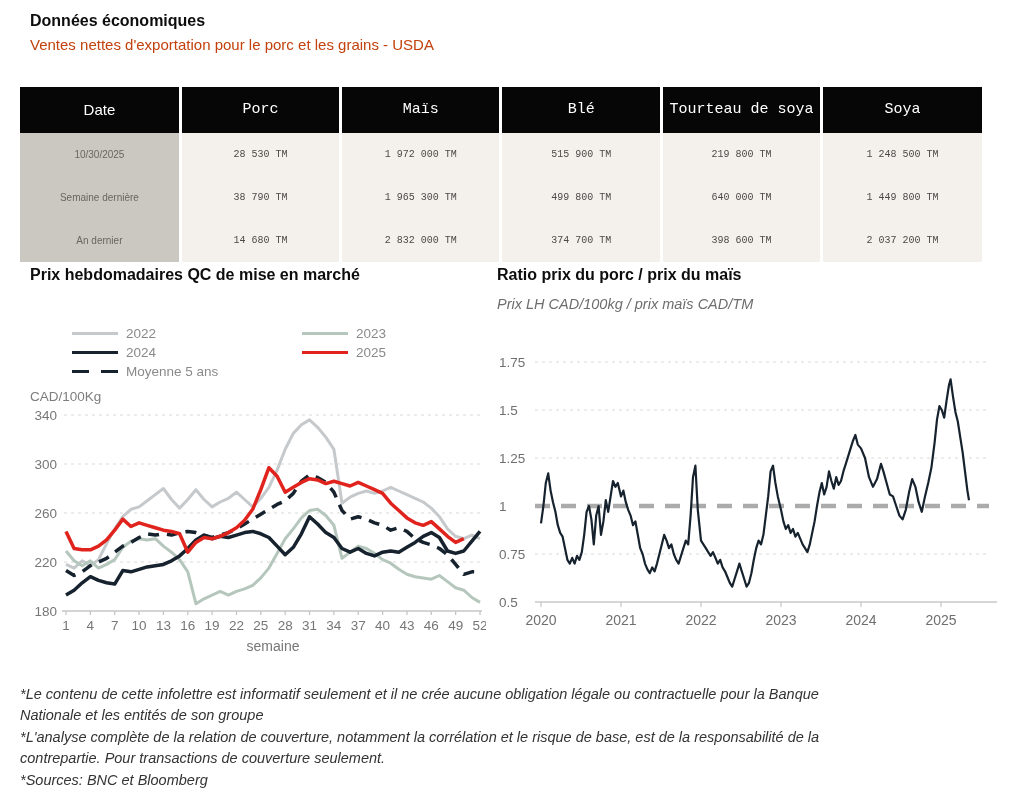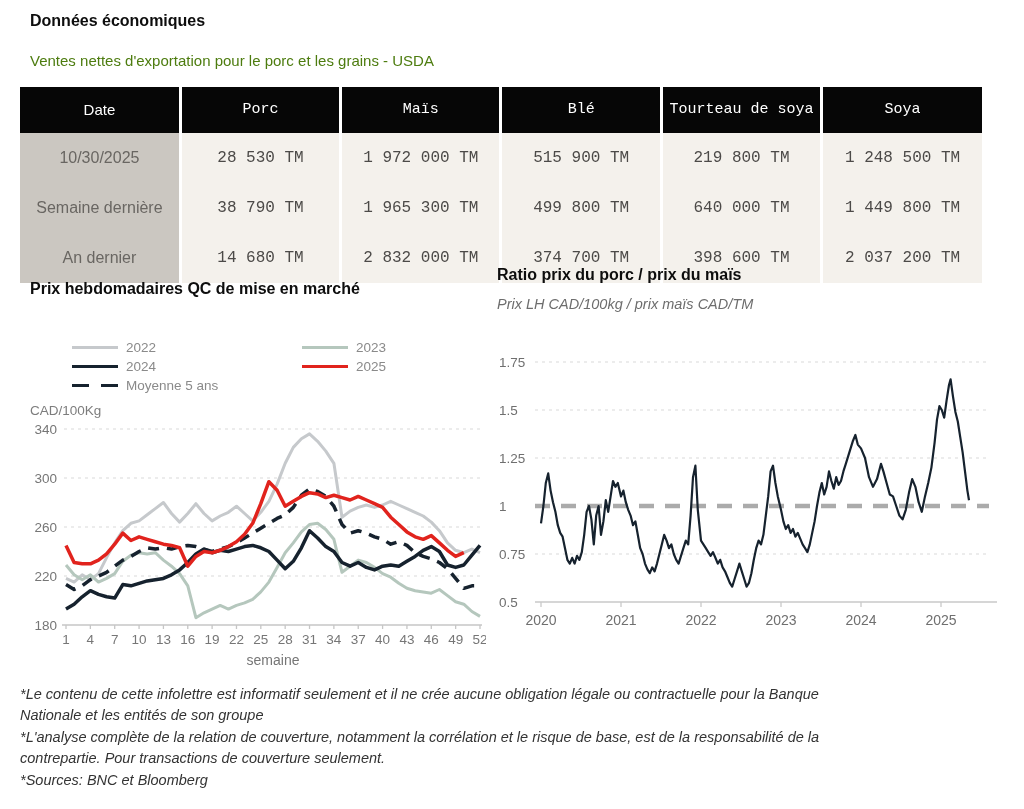"Ventes nettes d'exportation pour le" .page-subtitle { color: #4d7c0f -> #c2410c; top: 52px -> 36px }
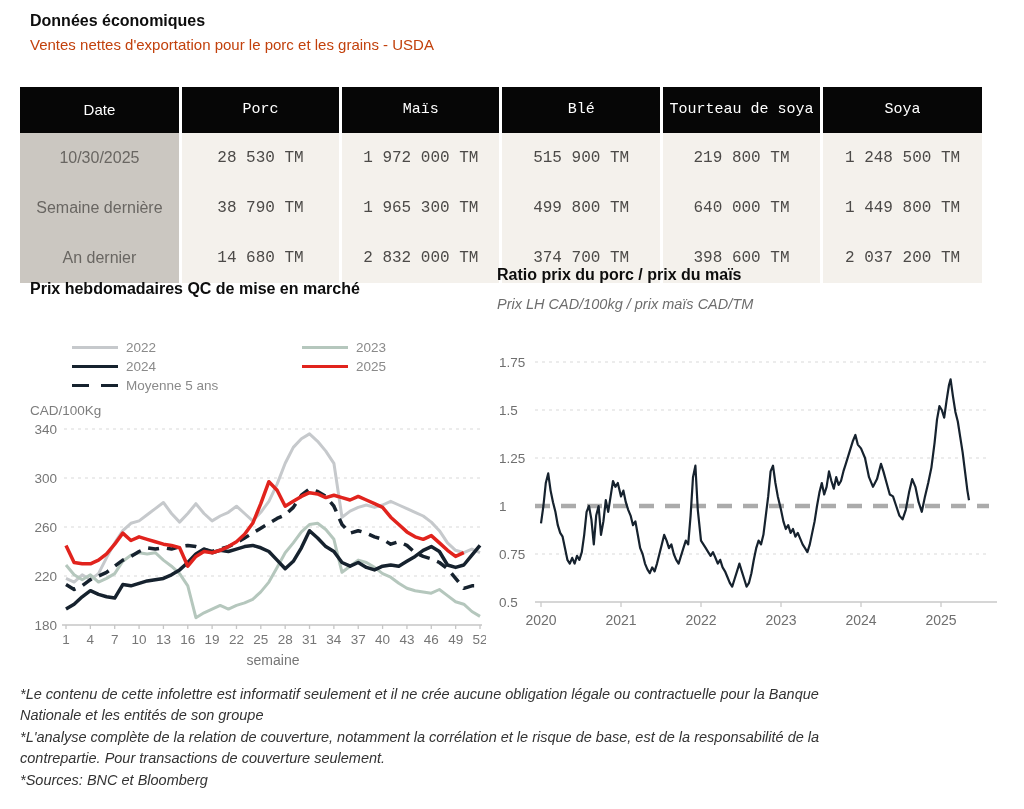"10/30/2025" .export-table td { font-size: 16px -> 10px }
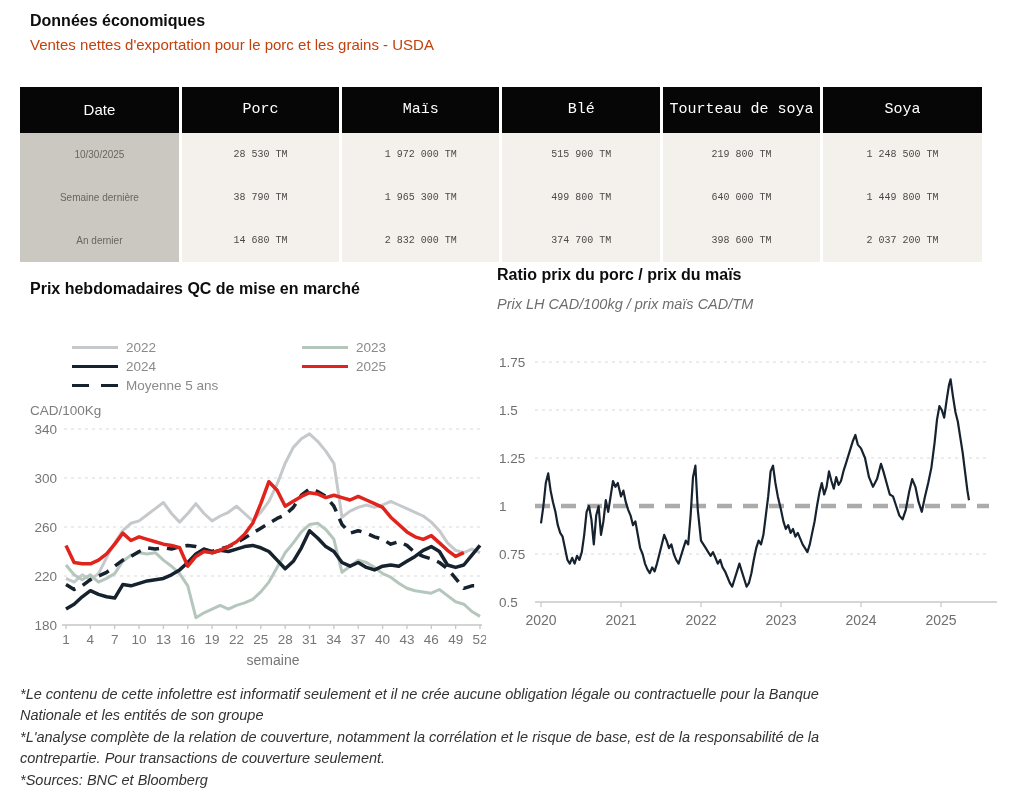"Prix hebdomadaires QC de mise" .chart-block-left { top: 280px -> 266px }
